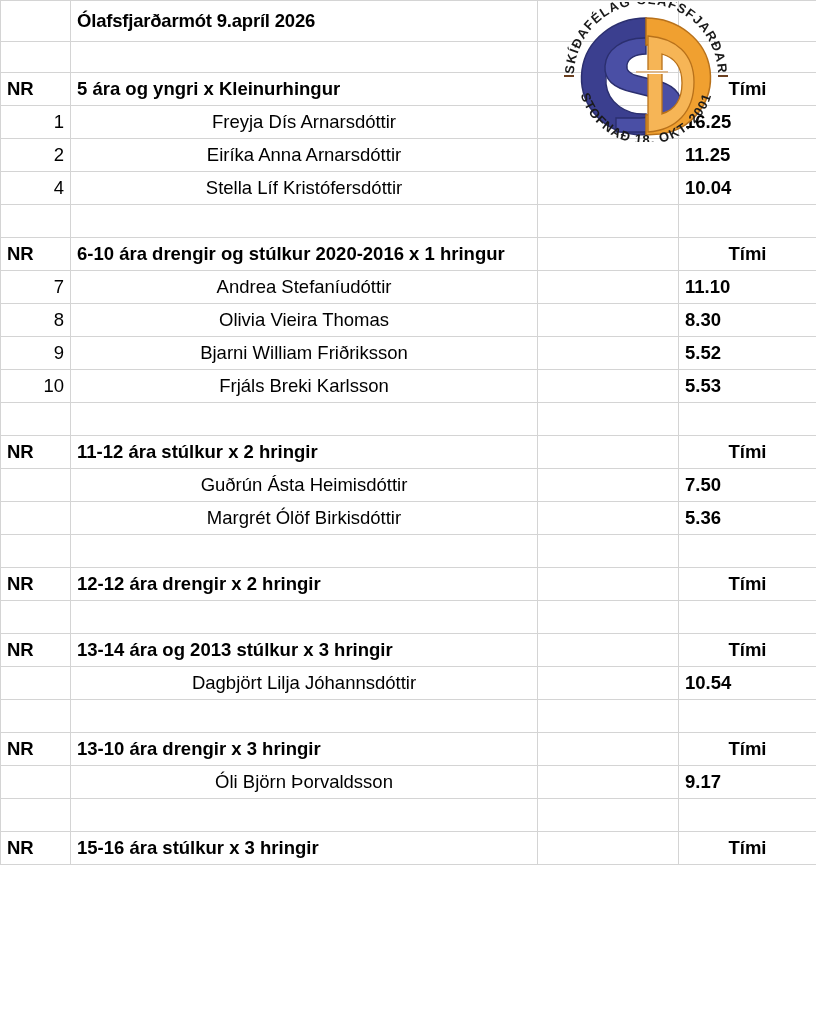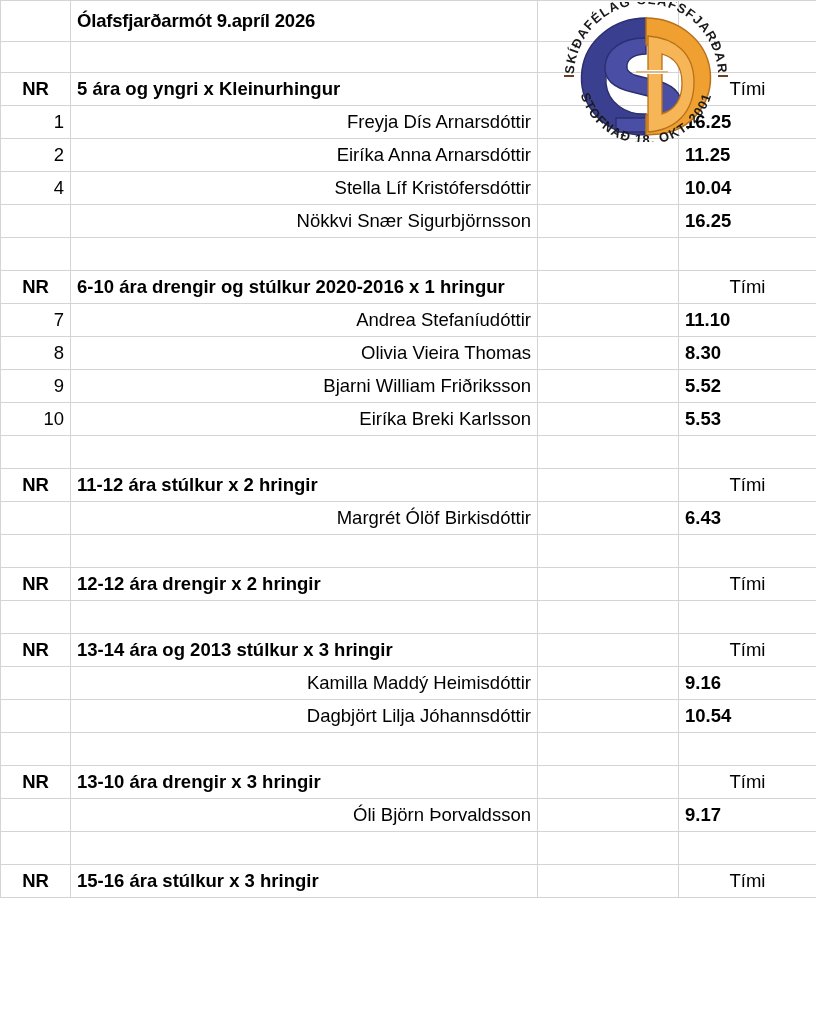"NR" td.hdr-nr { text-align: center -> left }
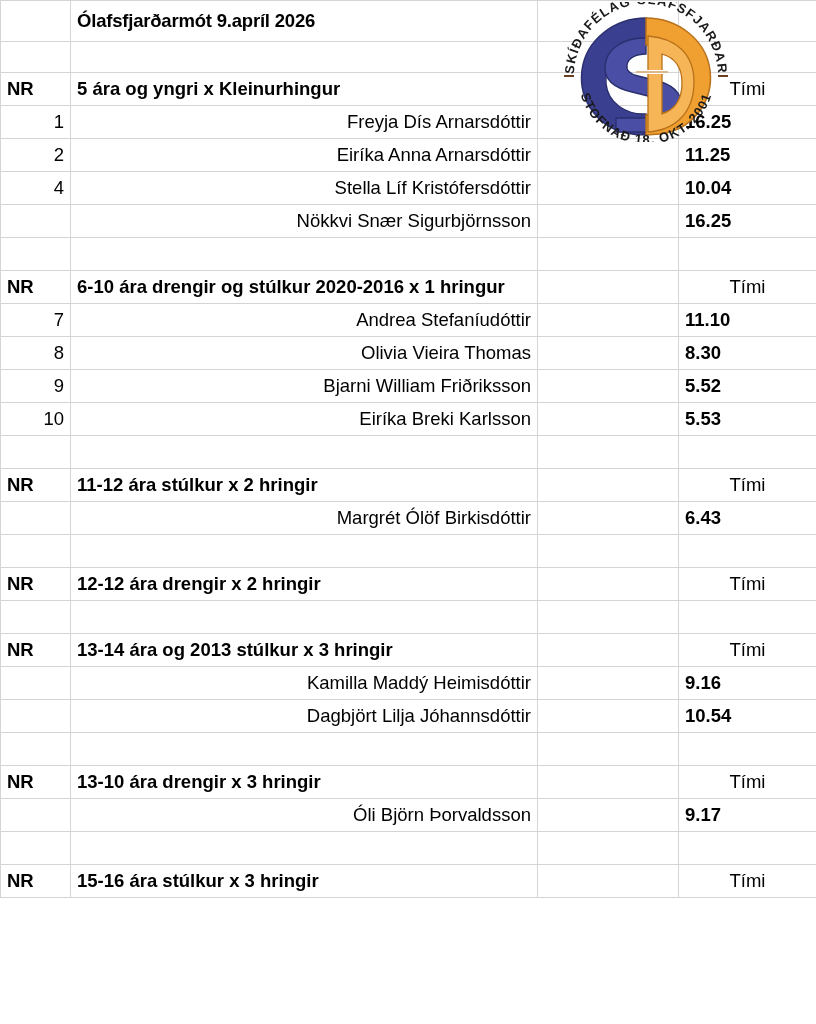"Tími" td.hdr-time { font-weight: normal -> bold }
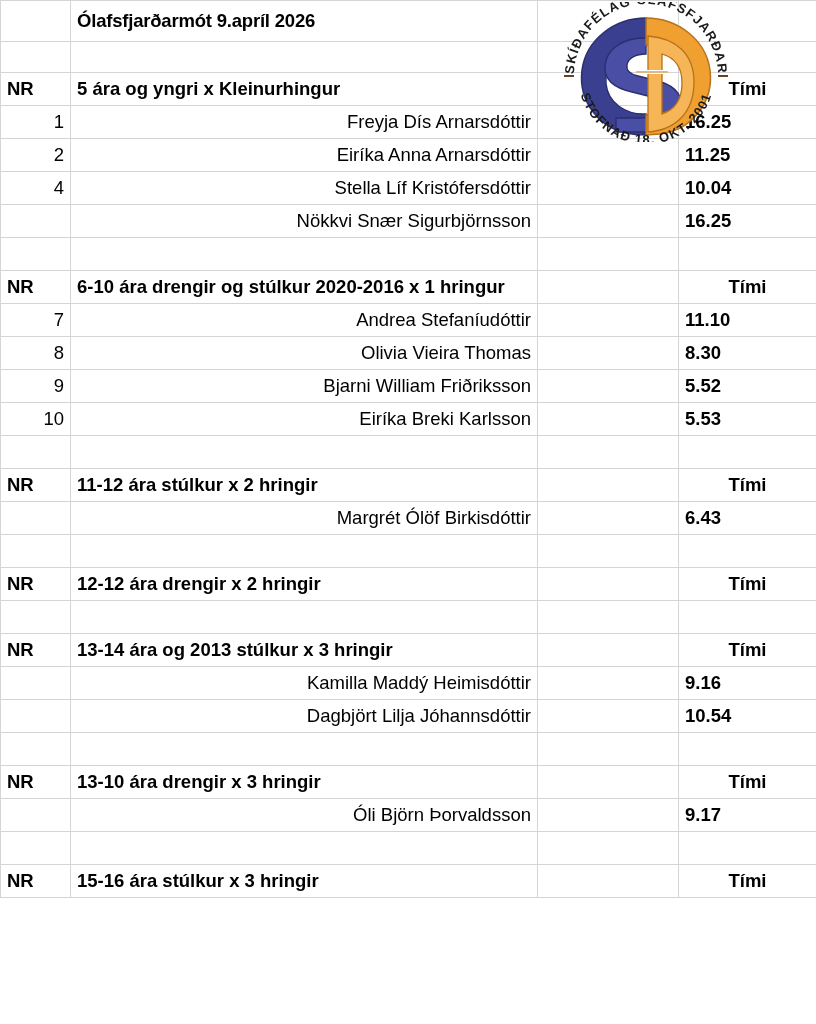"Freyja Dís Arnarsdóttir" td.cell-name { text-align: right -> center }
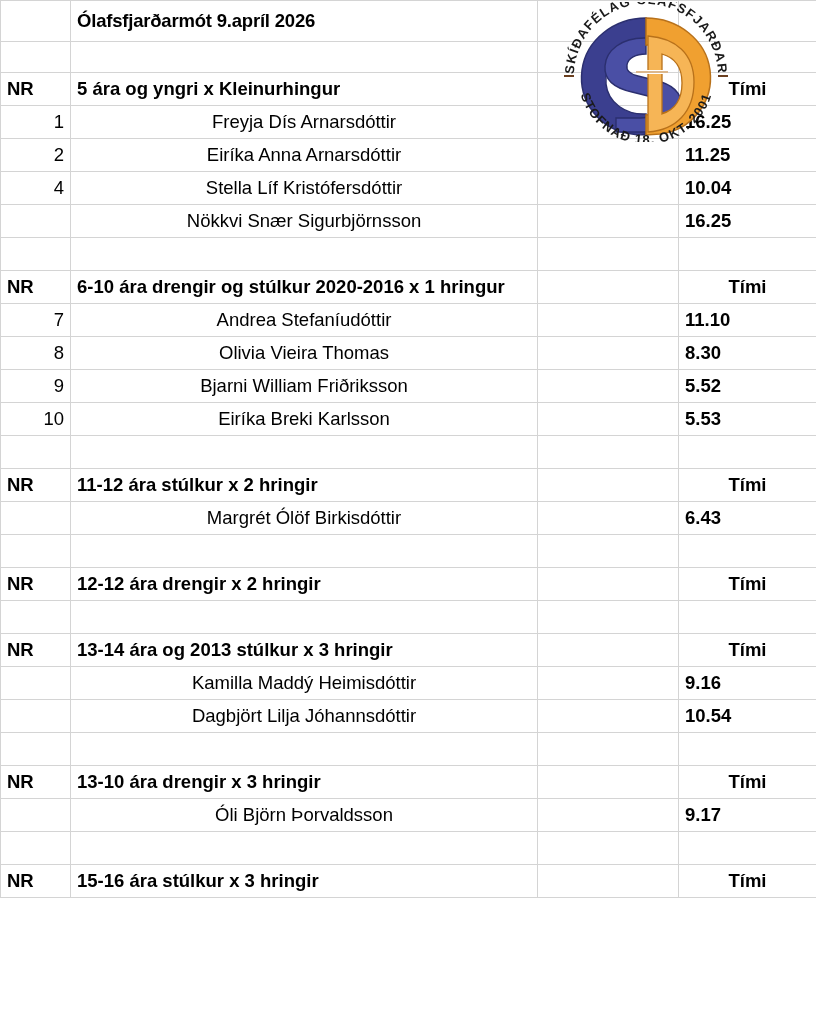"Nökkvi Snær Sigurbjörnsson" tr { html: <tr> <td></td> <td>Nökkvi Snær Sigurbjörnsson</td> <td></td> <td>16.25</td> </tr> -> none }
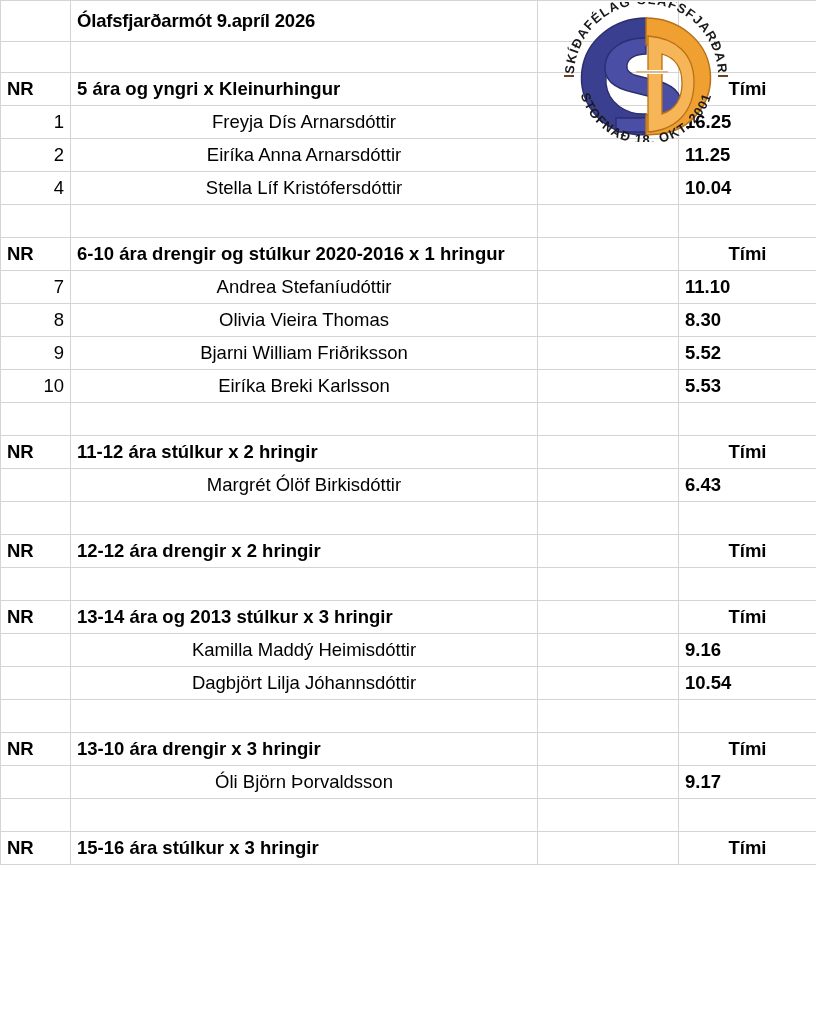"Eiríka Breki Karlsson" td.cell-name { text: Eiríka -> Frjáls }
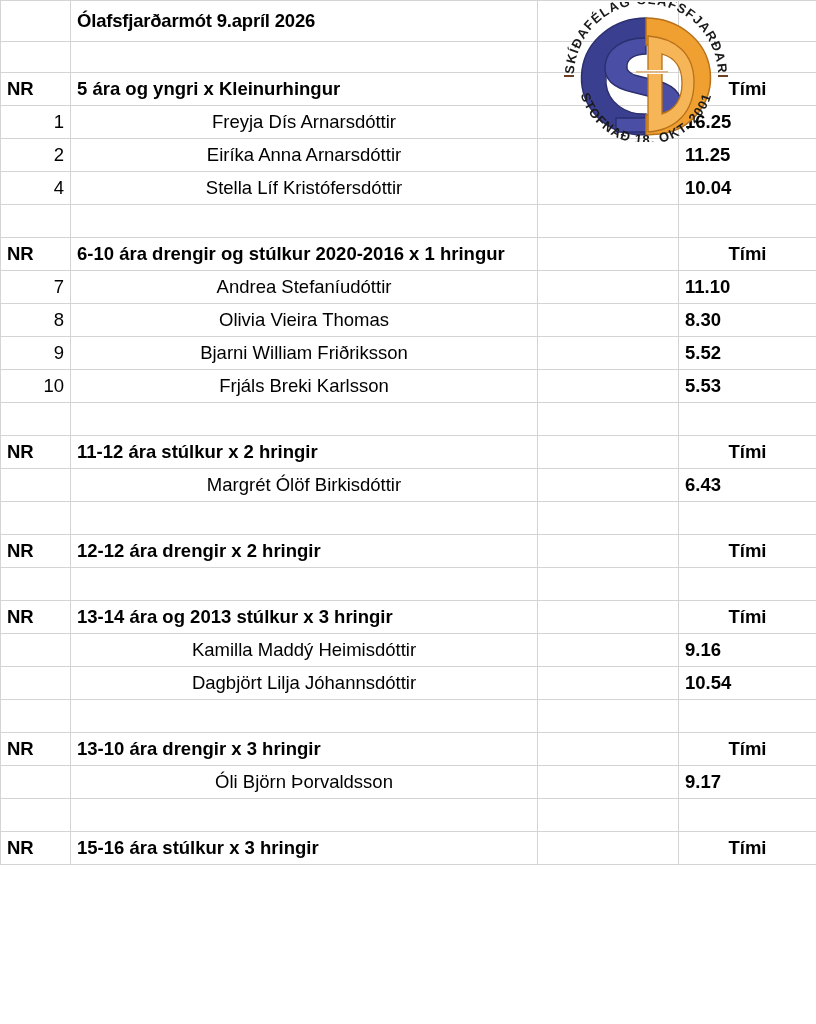"Guðrún Ásta Heimisdóttir" tr { html: none -> <tr> <td></td> <td>Guðrún Ásta Heimisdóttir</td> <td></td> <td>7.50</td> </tr> }
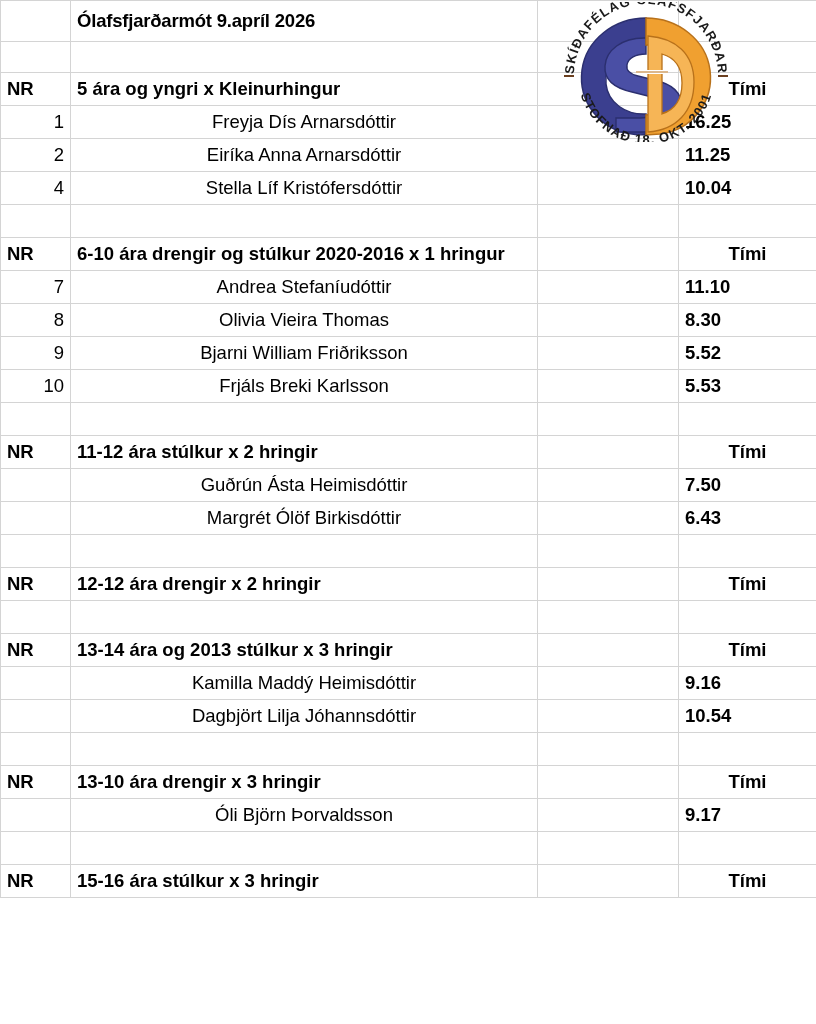"6.43" td.cell-time { text: 6.43 -> 5.36 }
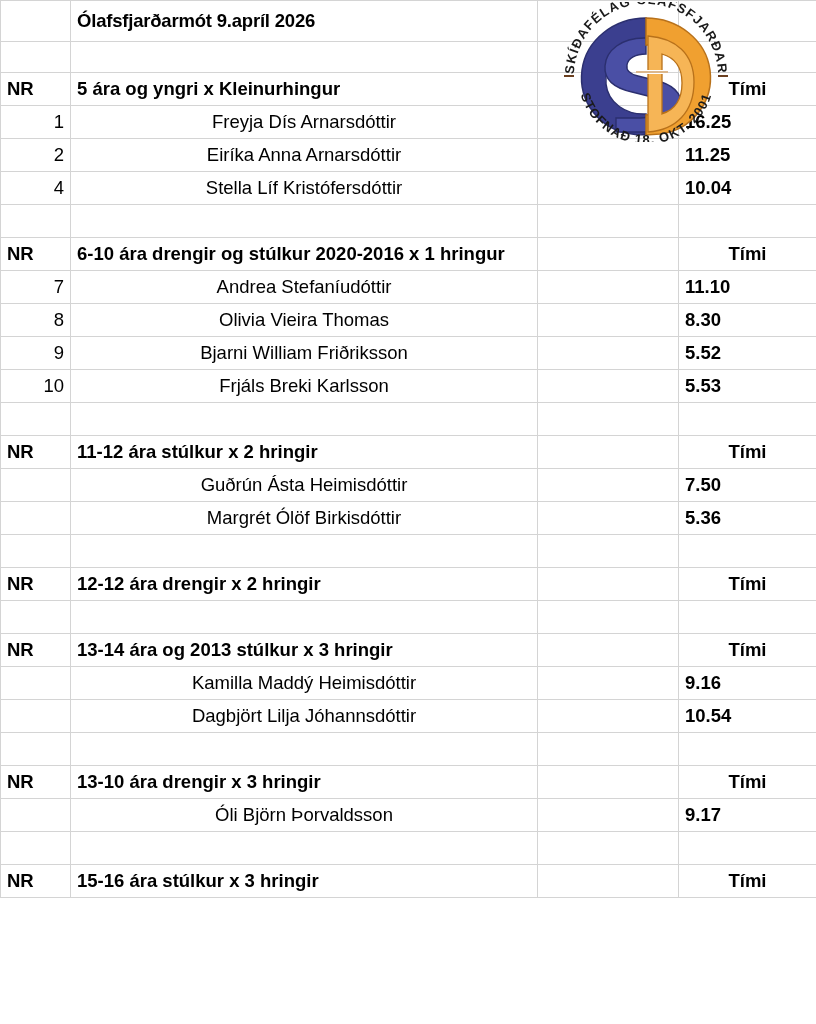"Kamilla Maddý Heimisdóttir" tr { html: <tr> <td></td> <td>Kamilla Maddý Heimisdóttir</td> <td></td> <td>9.16</td> </tr> -> none }
